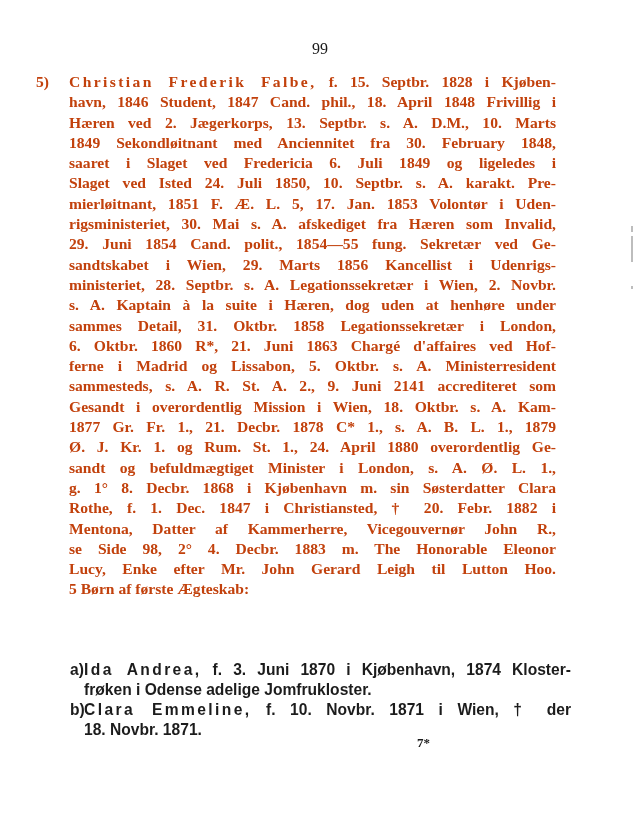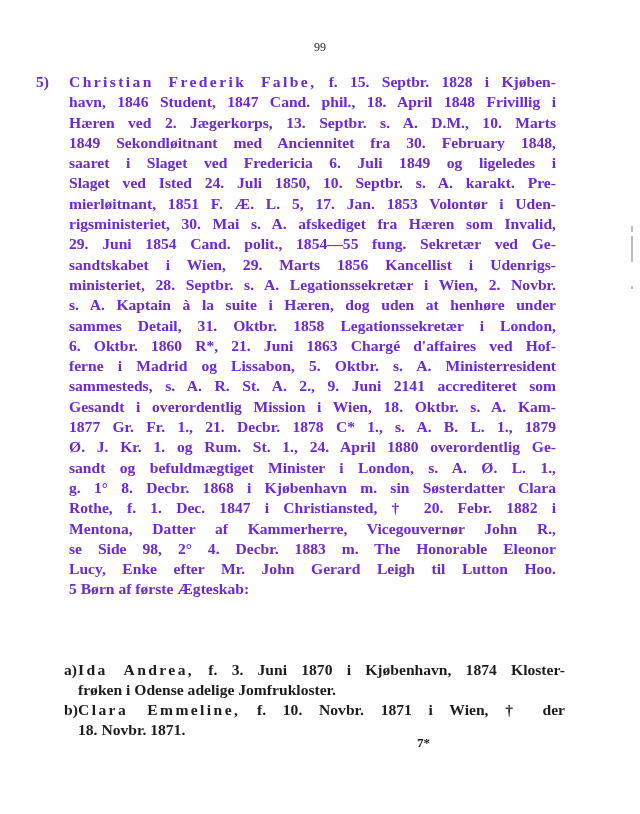"99" .page-number { font-size: 12px -> 16px }
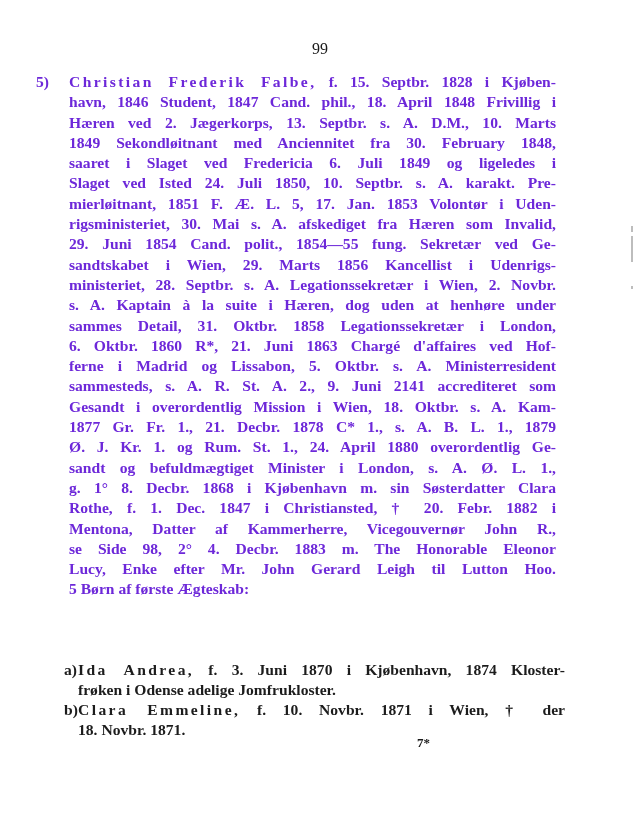"5) Christian Frederik Falbe, f." .entry { color: #6d28d9 -> #c2410c }
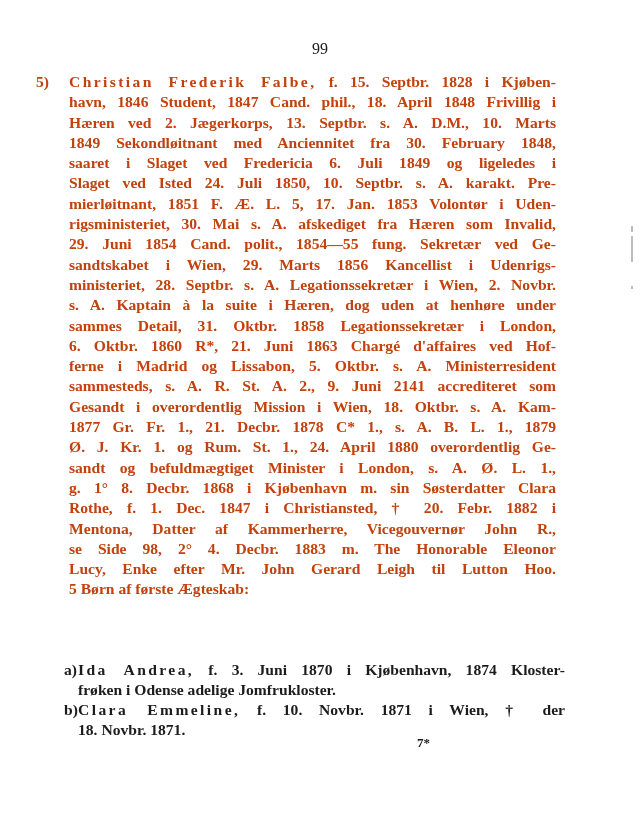"a)Ida Andrea, f. 3. Juni" .sub-entry { font-family: Liberation Serif, serif -> Liberation Sans, sans-serif; left: 78px -> 84px }
